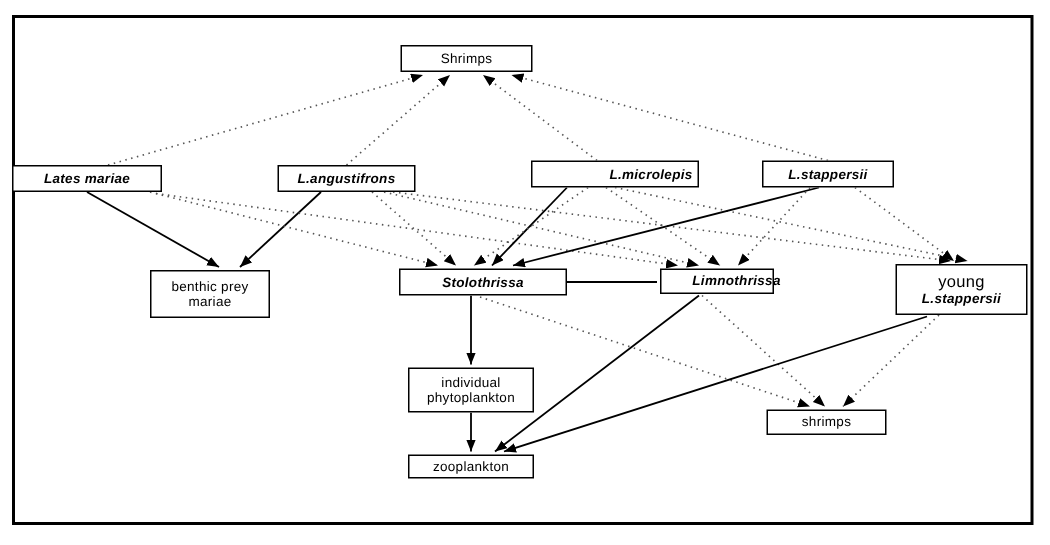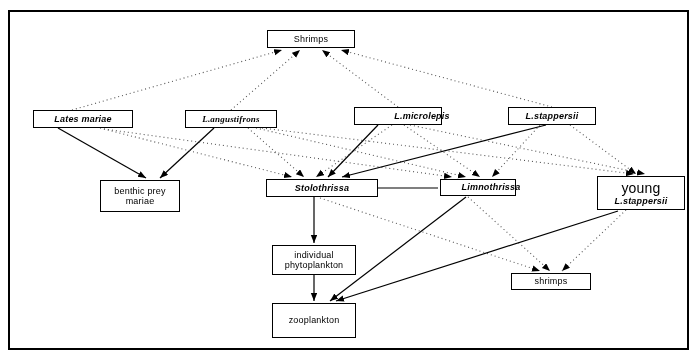"Lates mariae" div.node { left: 33px -> 8px }
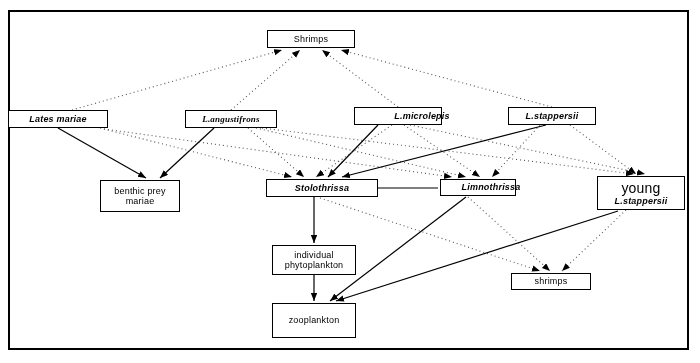"L.angustifrons" div.node { font-family: Liberation Serif, serif -> none }
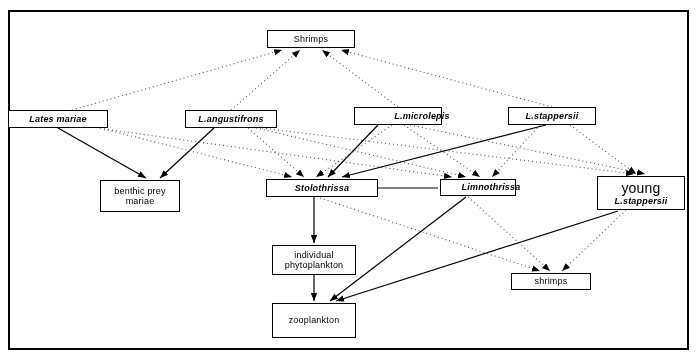"L.microlepis" div.node { width: 88px -> 112px }
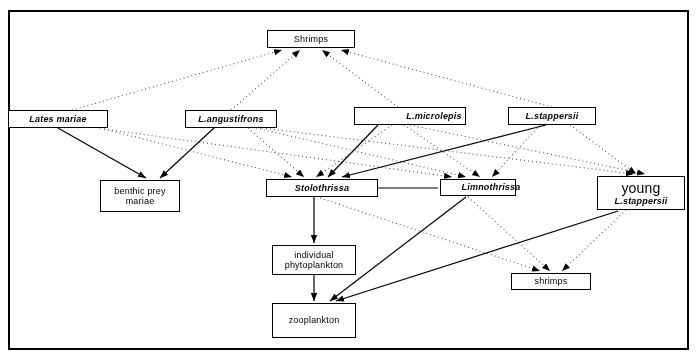"young" .lbl-sm { font-size: 14px -> 11px }
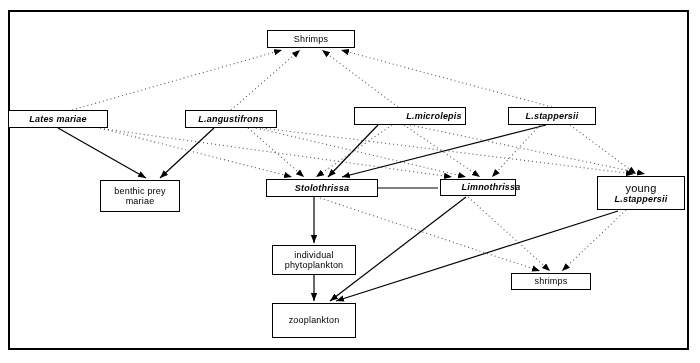"zooplankton" div.node { height: 35px -> 16px }
